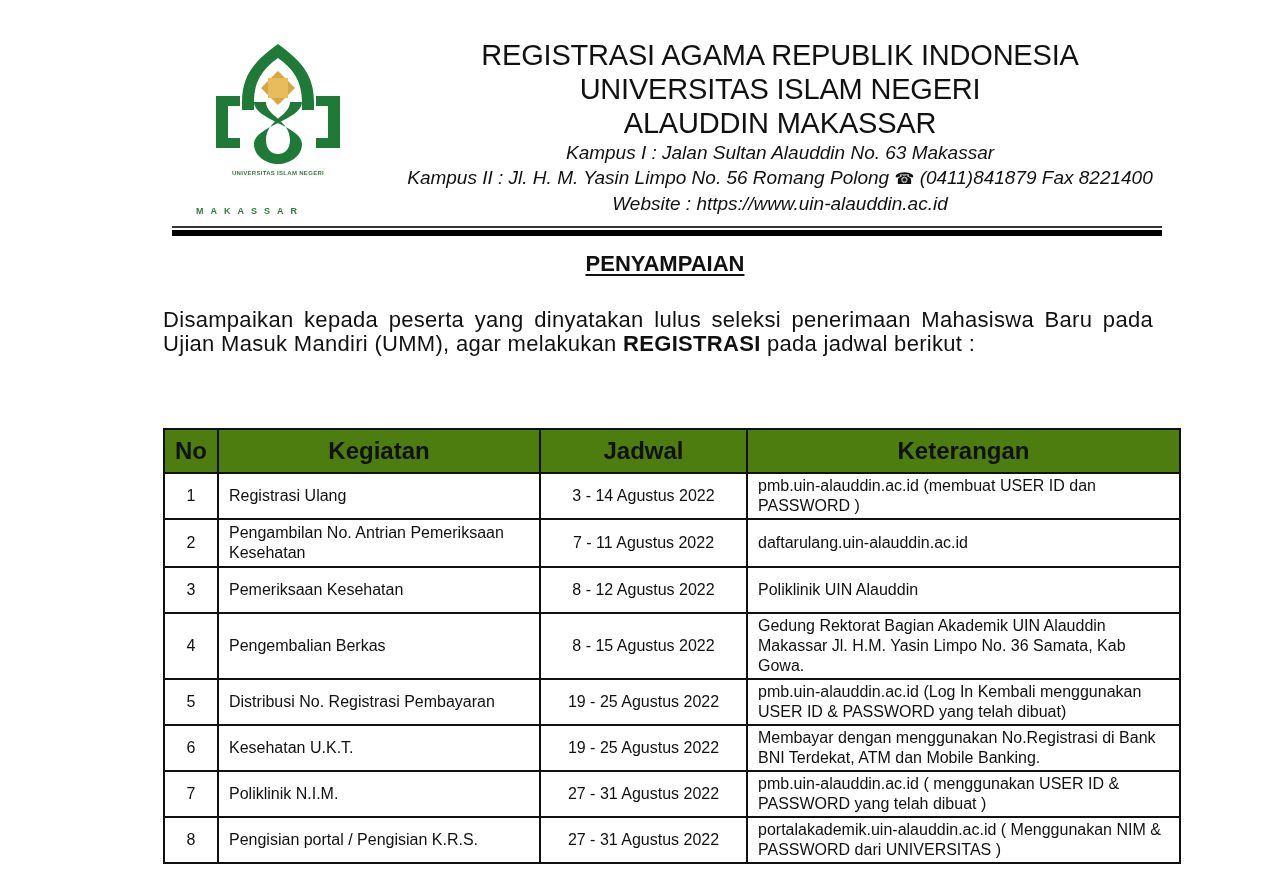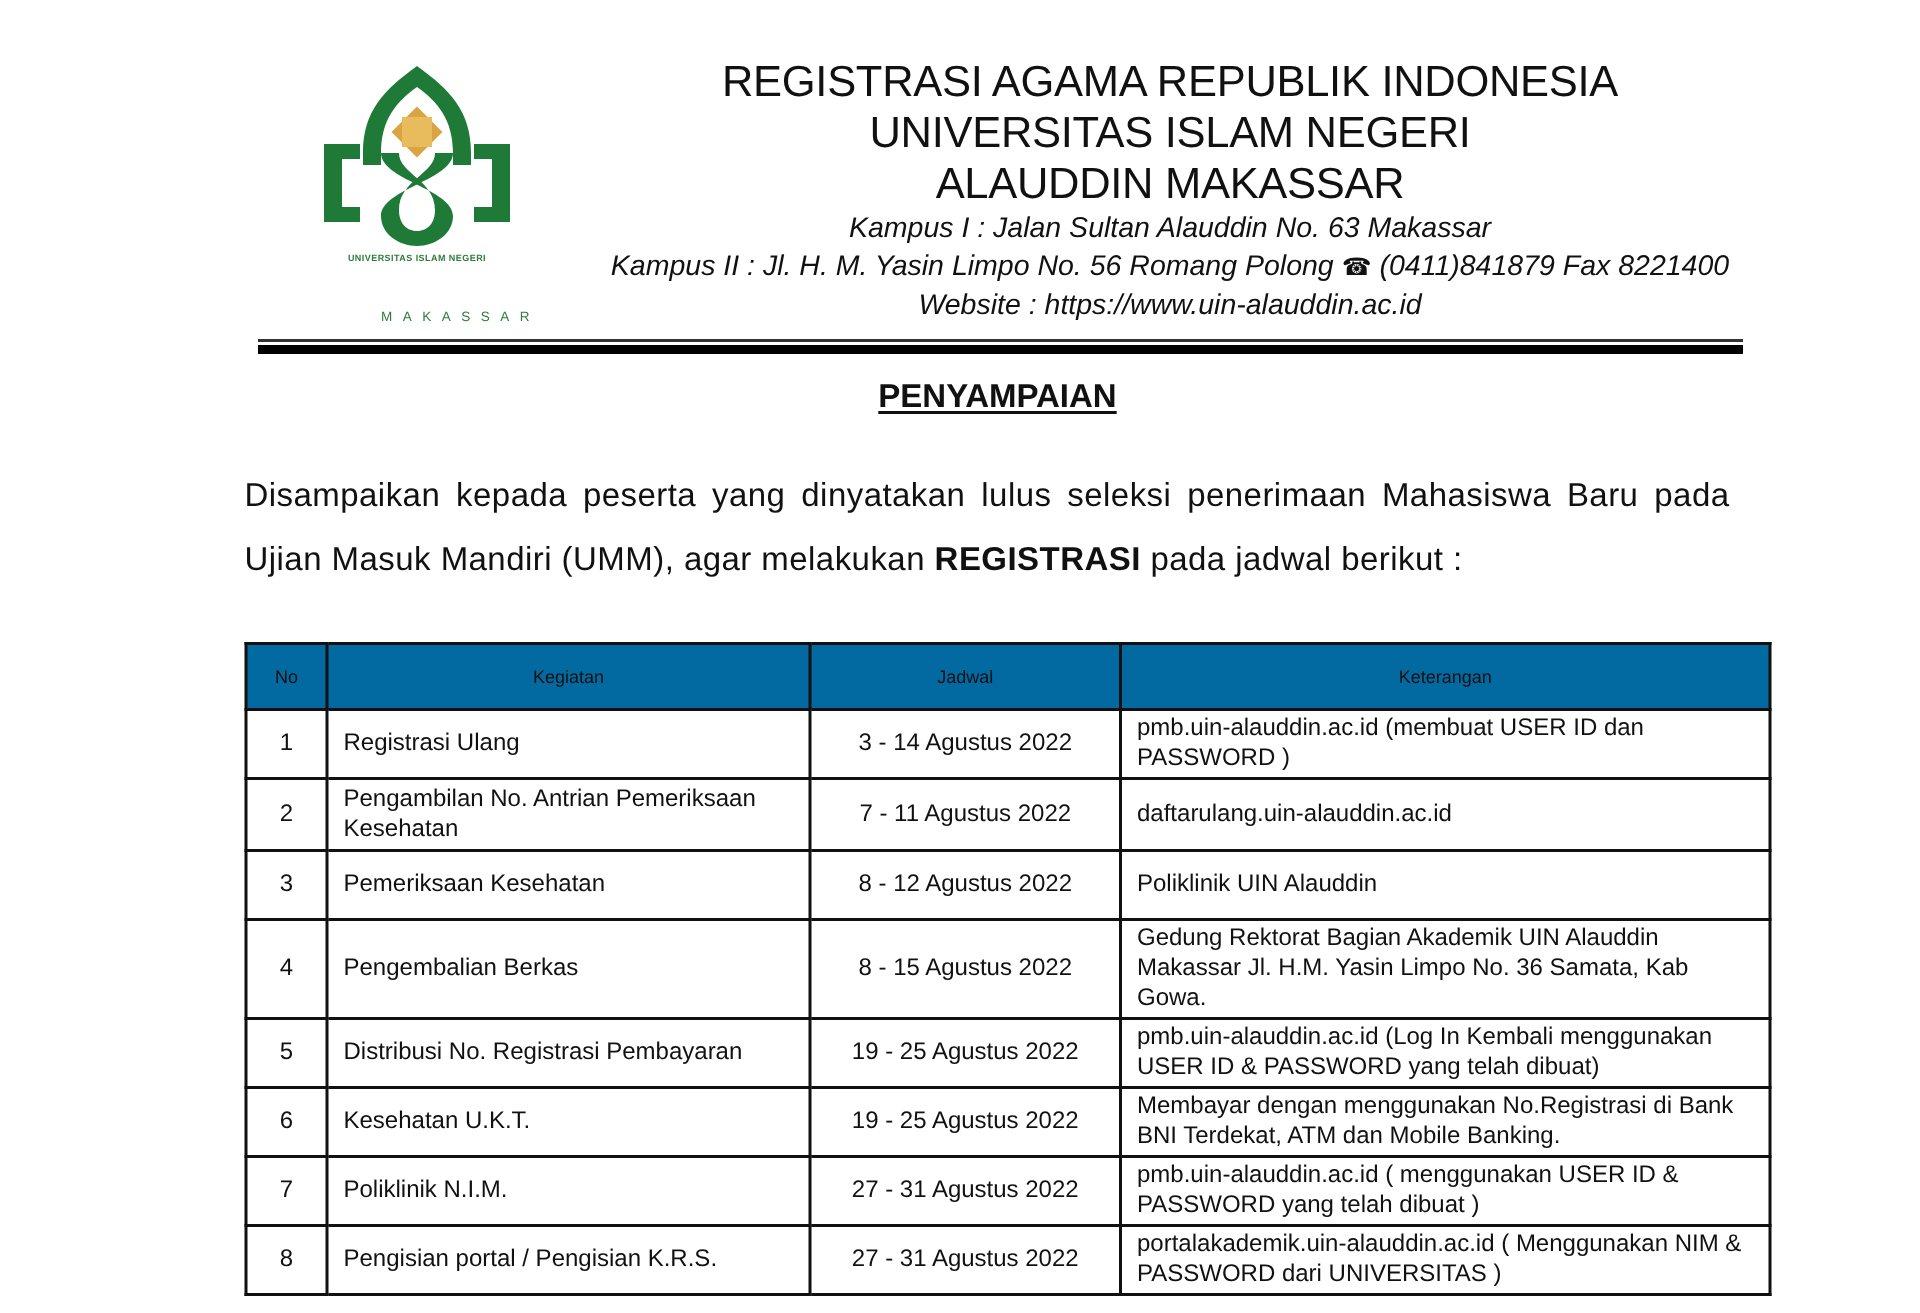"MAKASSAR" .logo .city { font-weight: normal -> bold; text-align: right -> left }
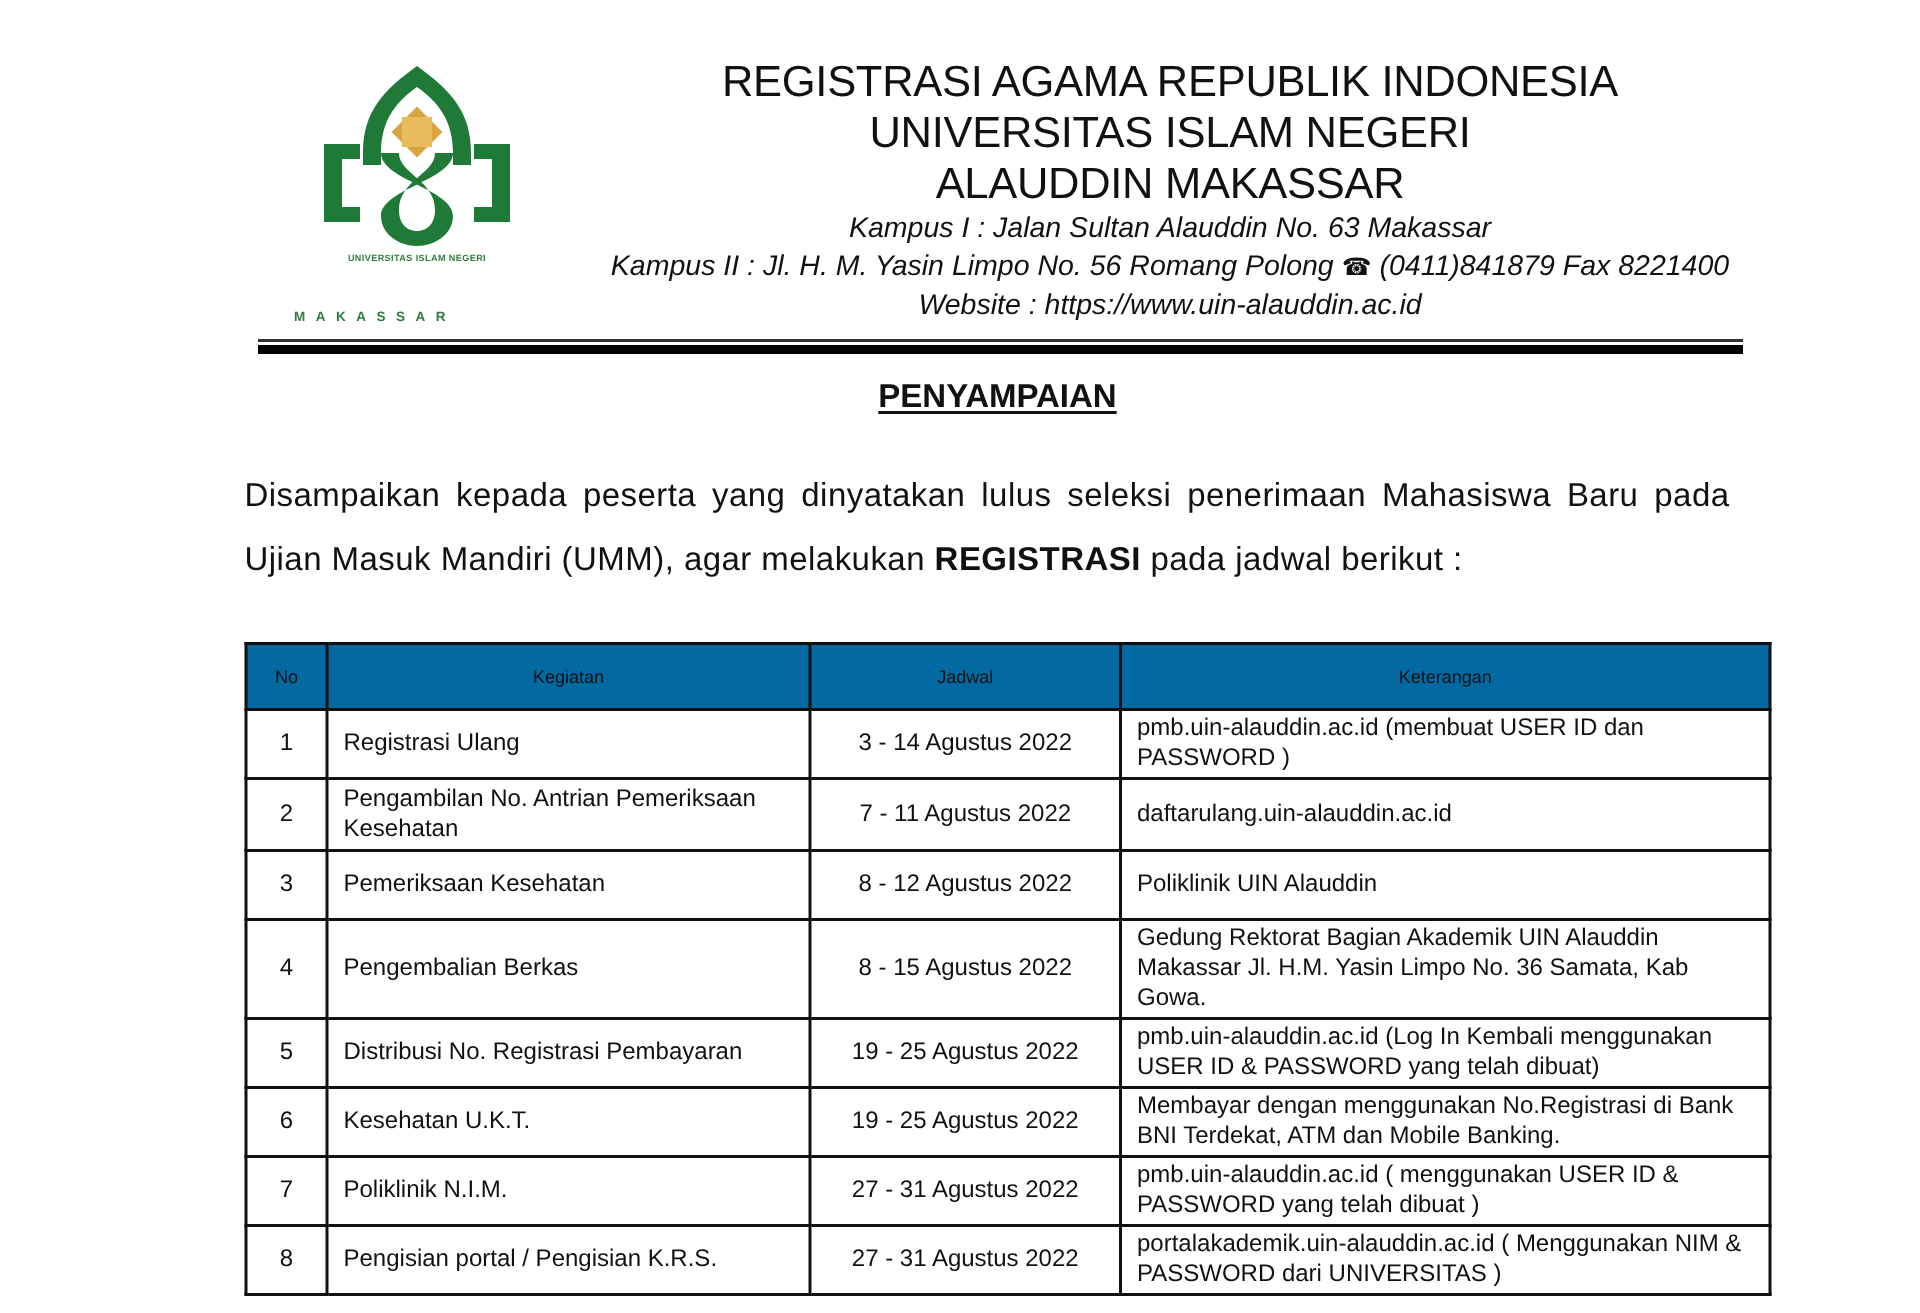"Disampaikan kepada peserta yang" .para { line-height: 43px -> 24px }
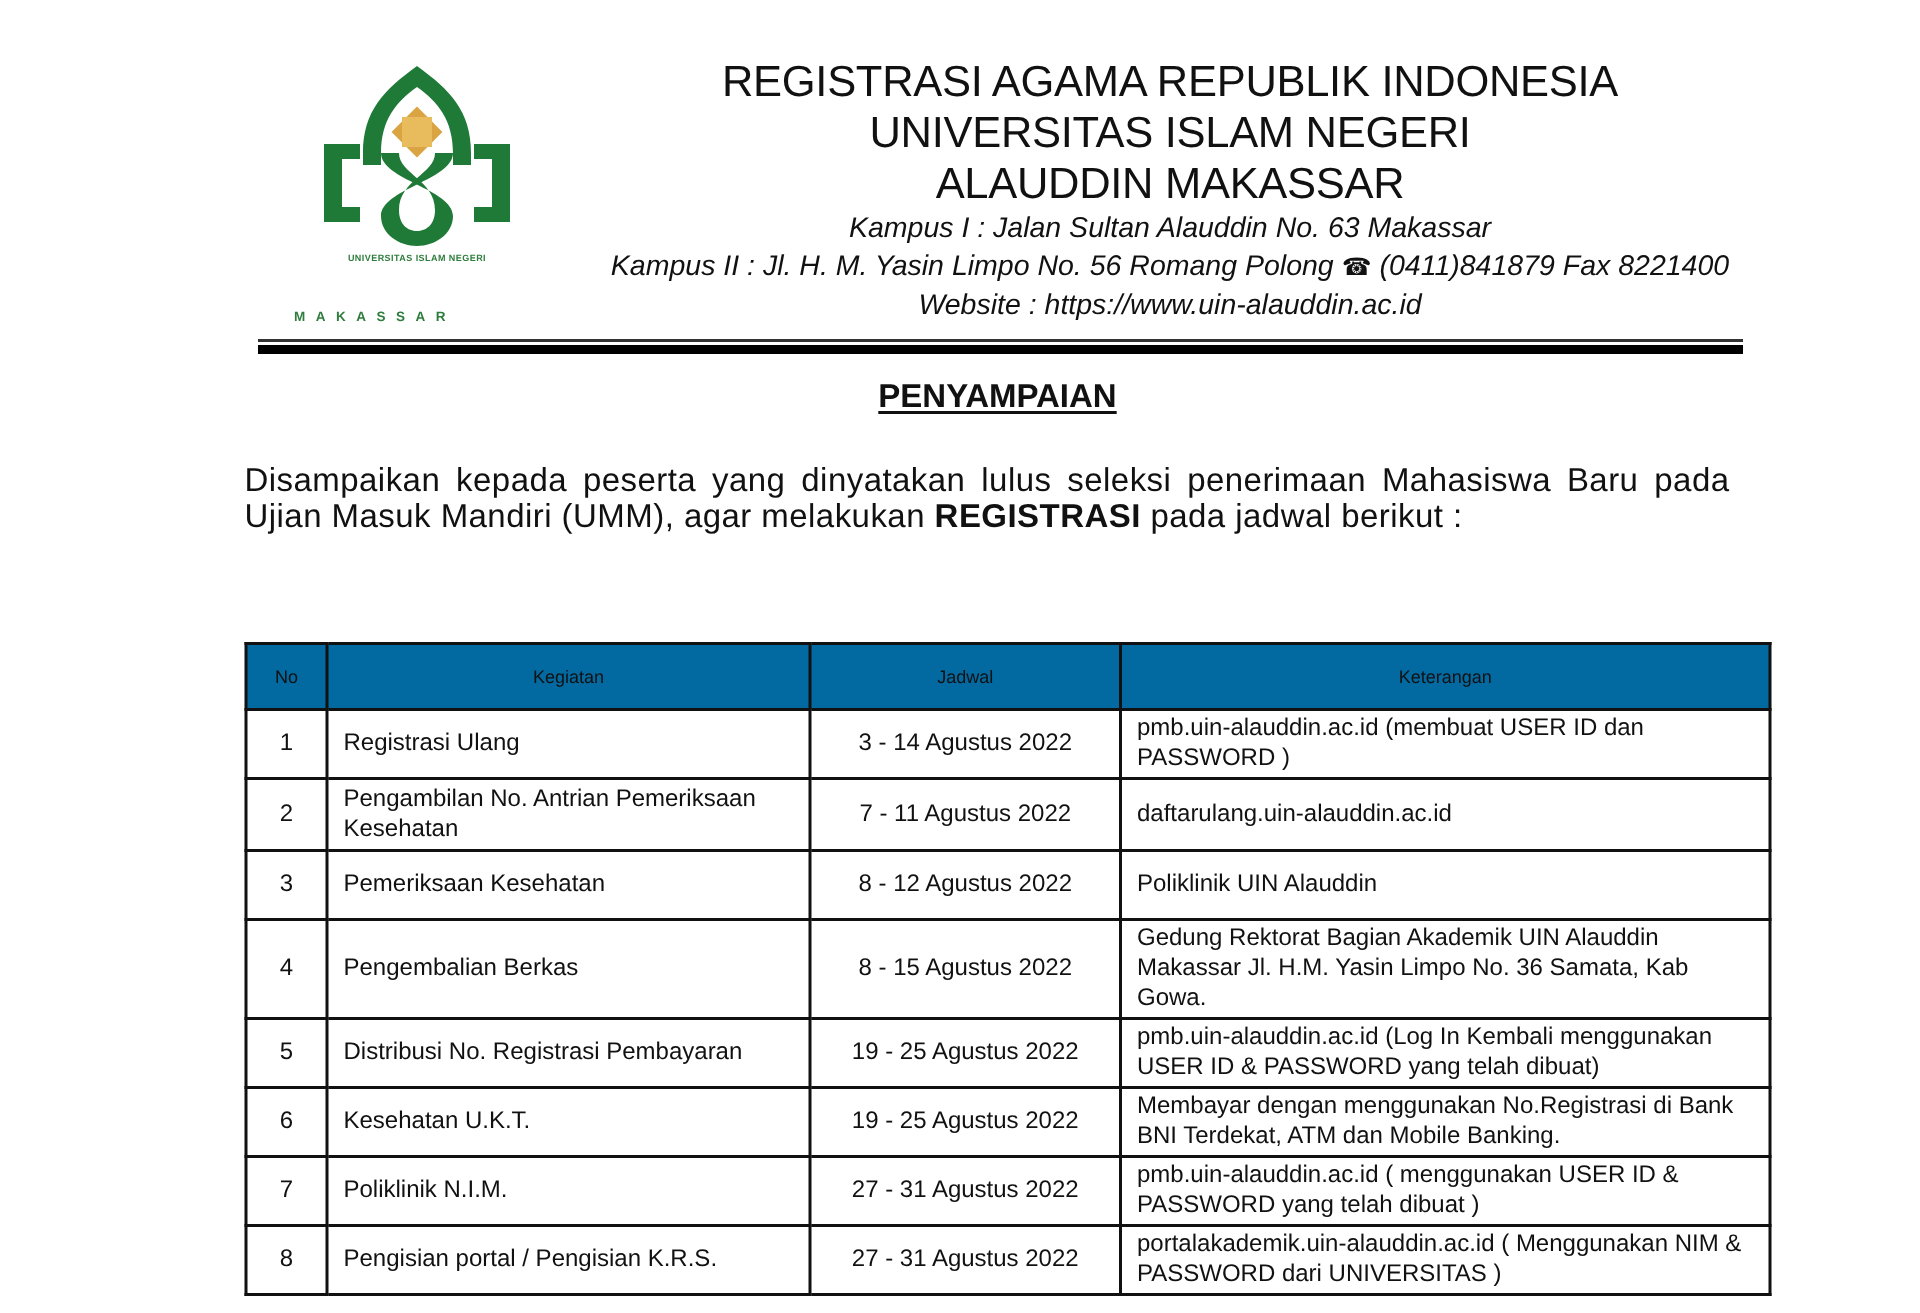"No" table.jadwal th { background: #0369a1 -> #4d7c0f; font-size: 12px -> 24px; font-weight: normal -> bold }
